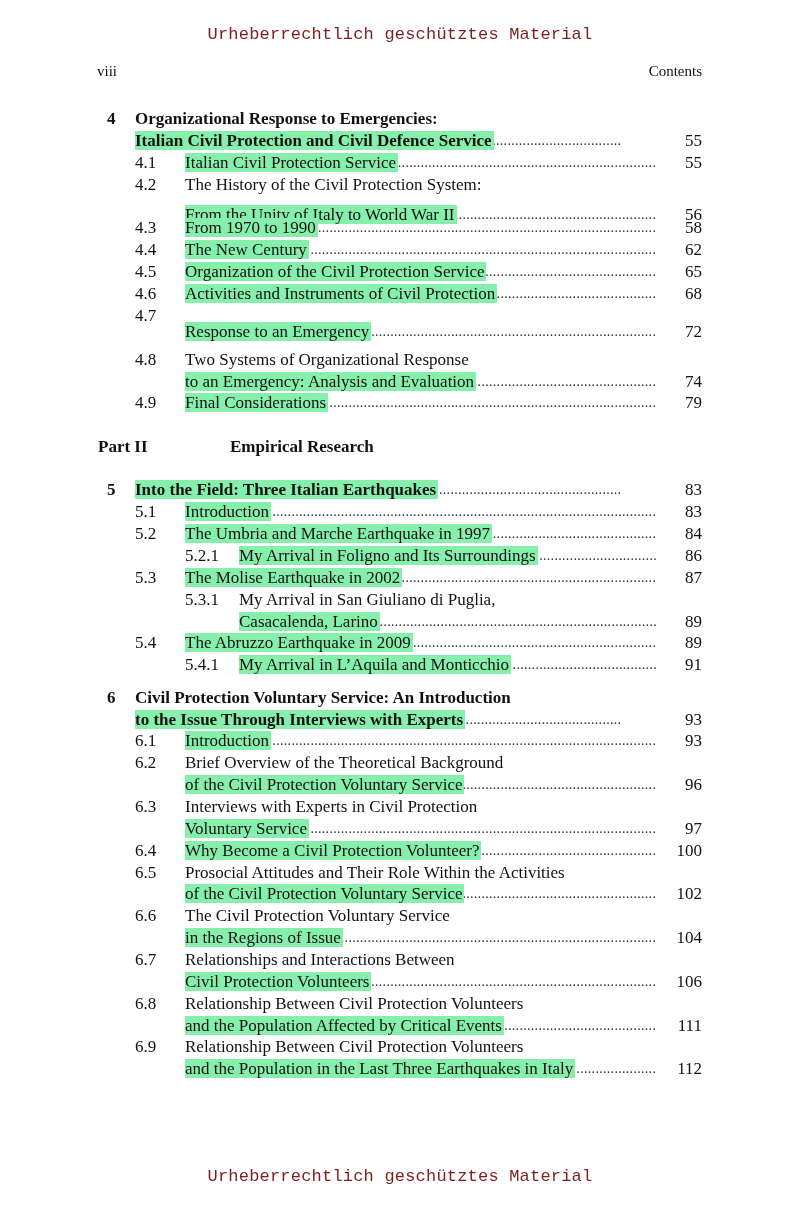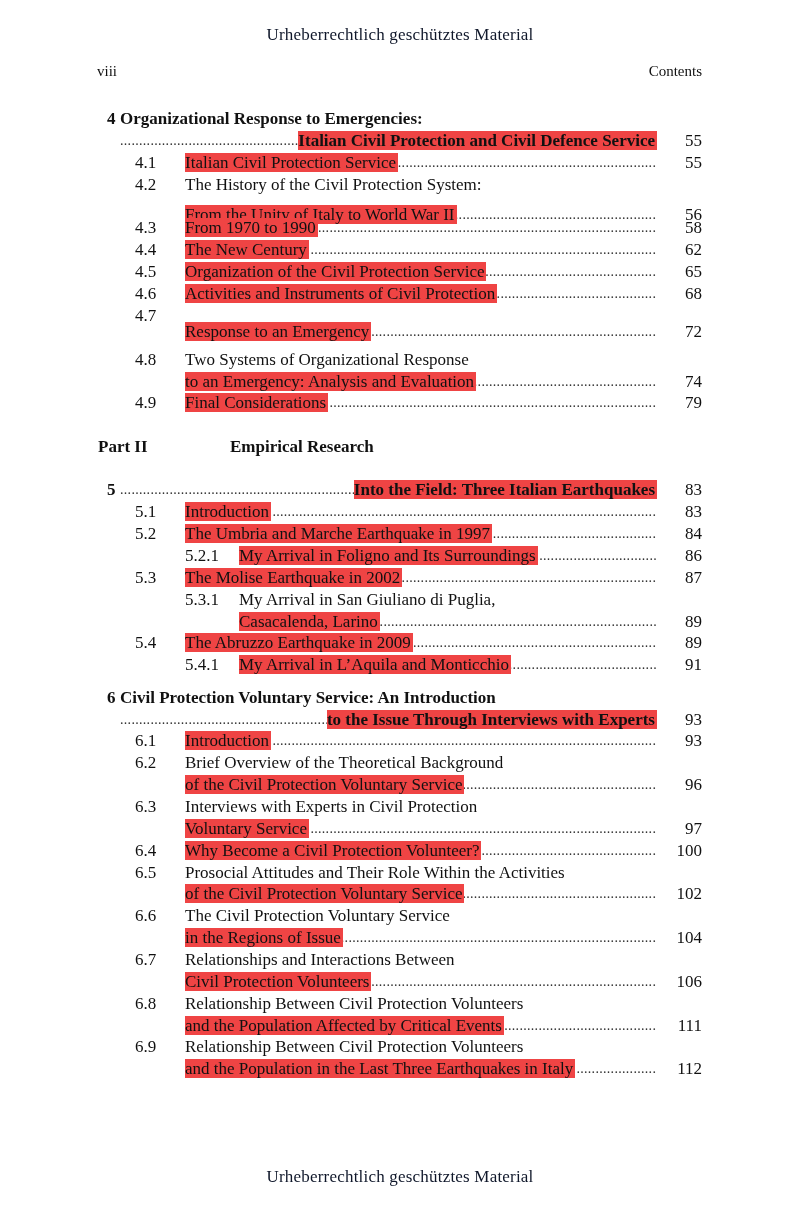"Urheberrechtlich geschütztes Material" .watermark { color: #0f172a -> #7f1d1d; font-family: Liberation Serif, serif -> Liberation Mono, monospace }
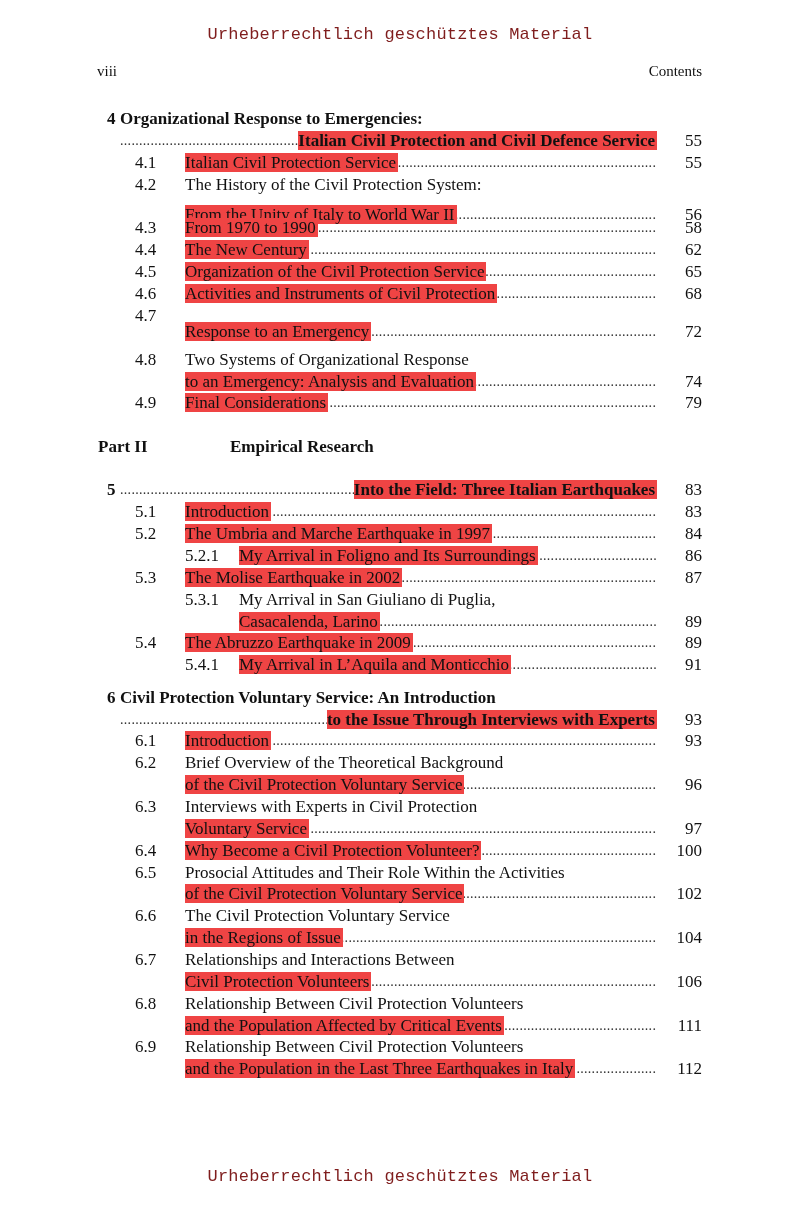"Organizational Response to Emergencies:" .txt.ch { left: 120px -> 135px; text-align: right -> none }
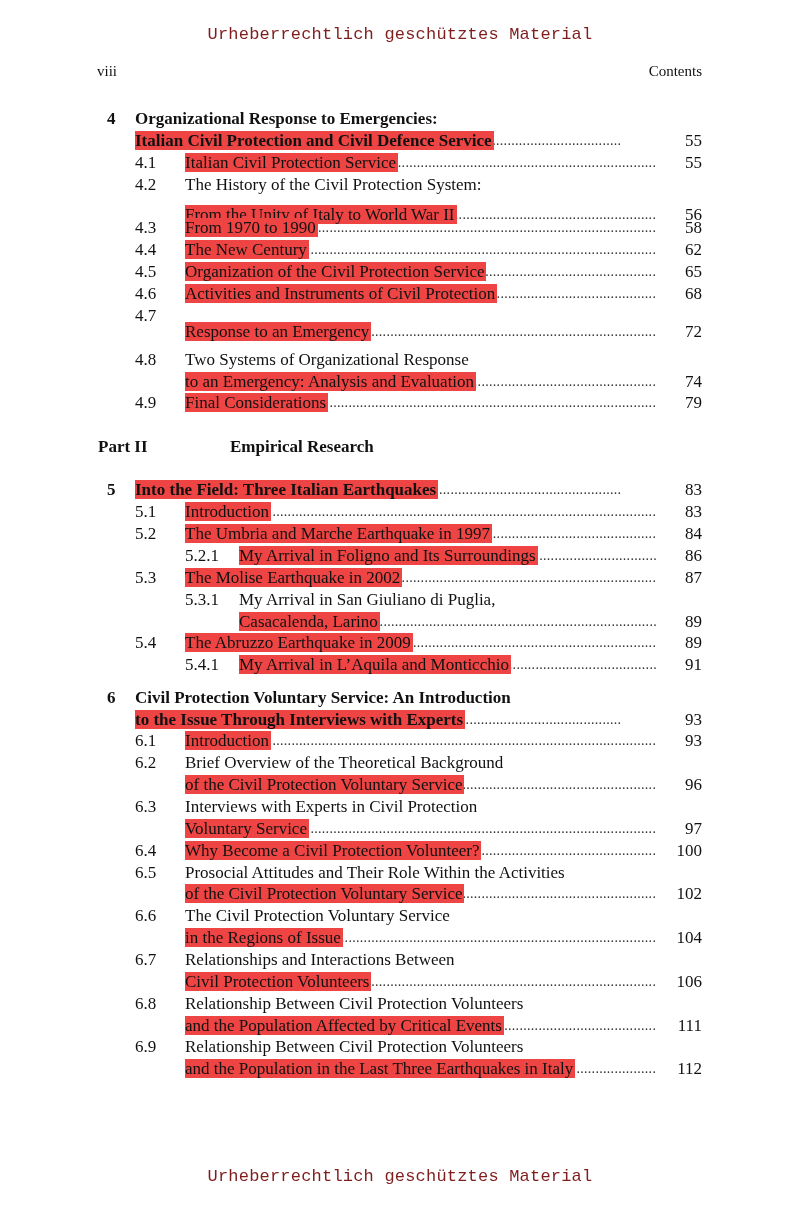"Italian Civil Protection and Civil" .lead .t { background: #ef4444 -> #86efac }
